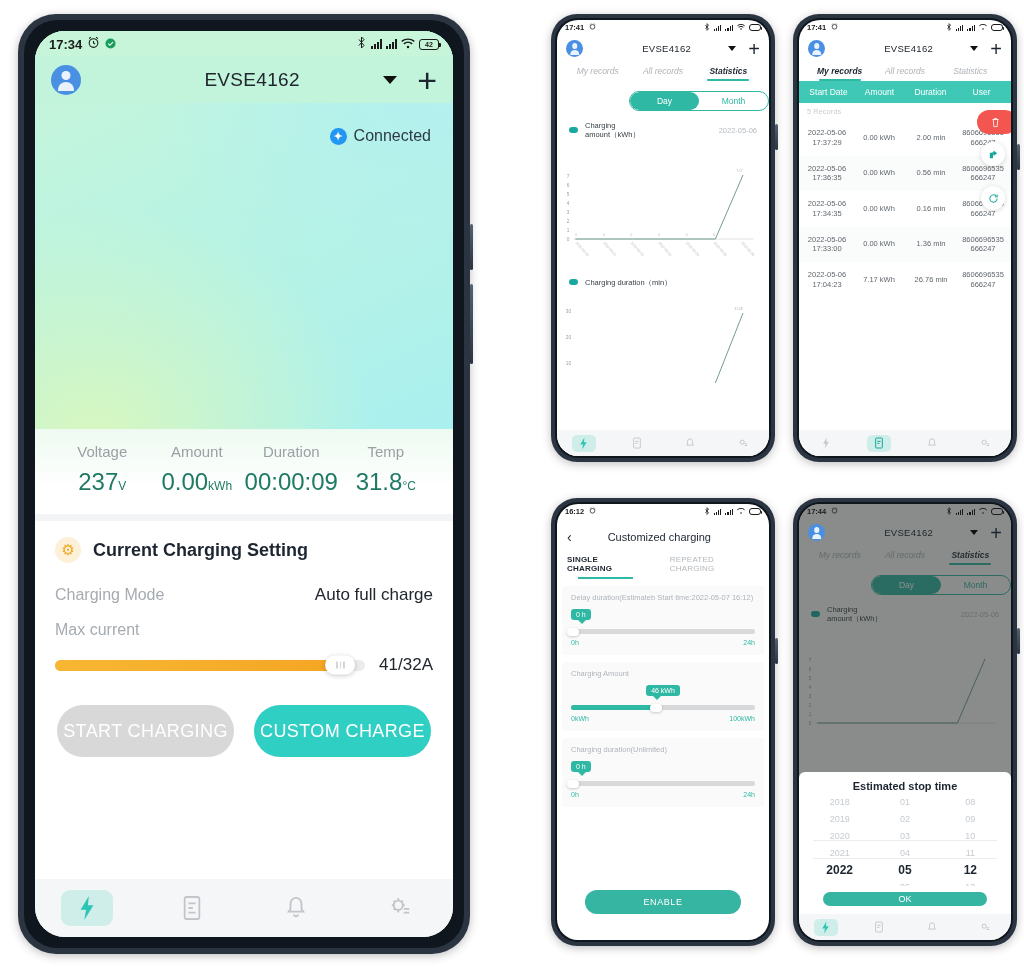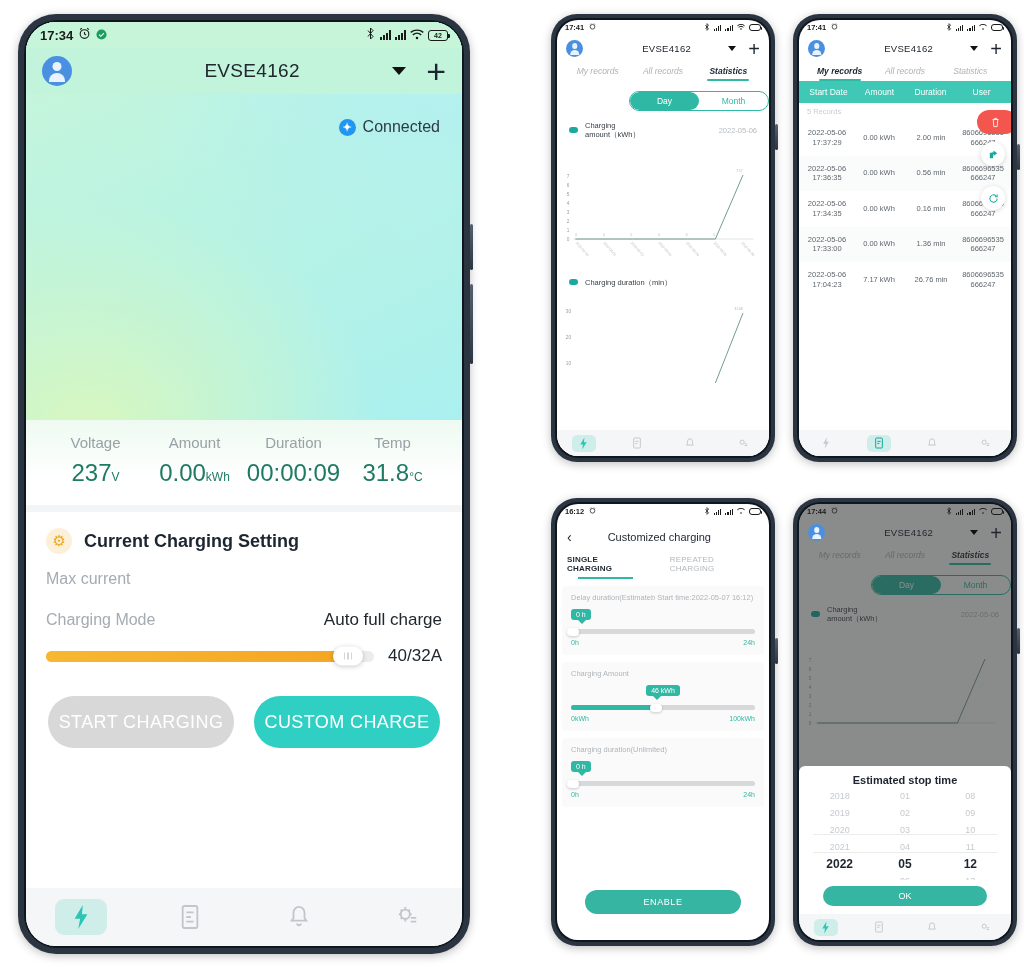"17:34" .bezel { padding: 2px -> 11px }
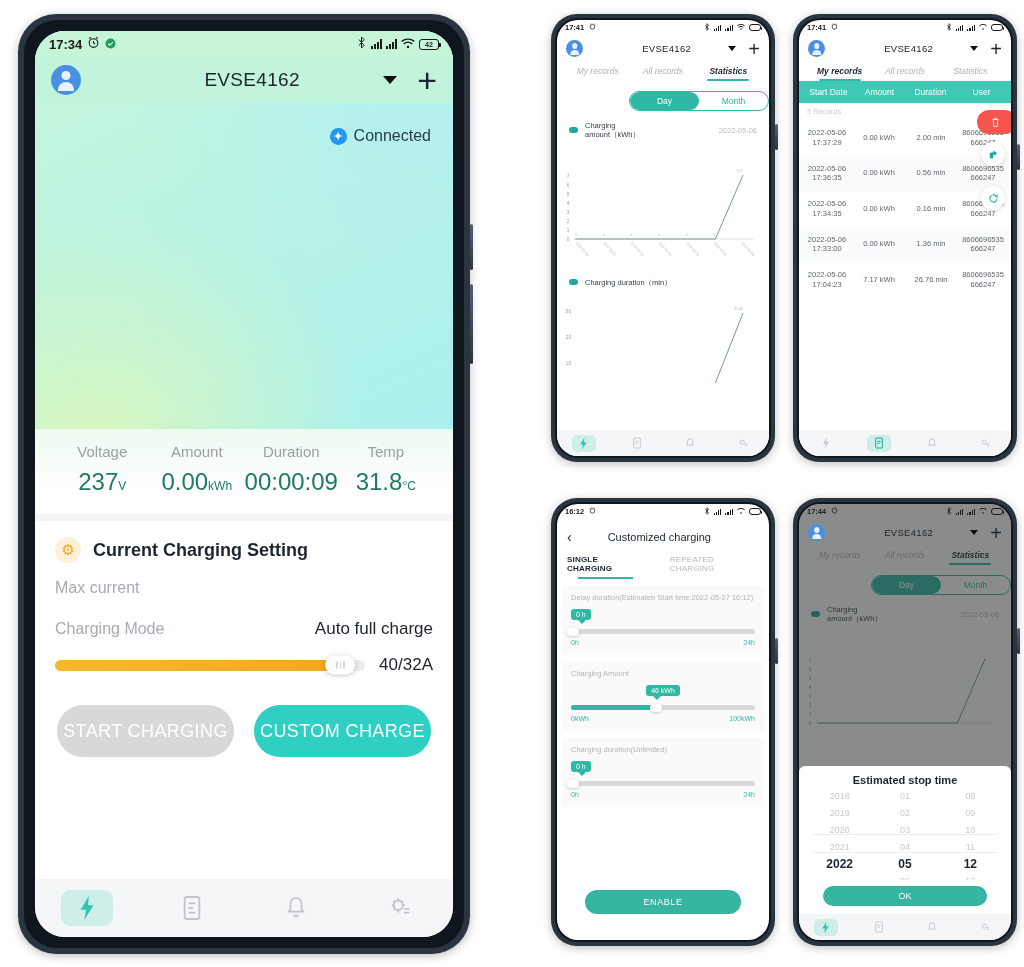"Max current" div.row-kv { order: before "Charging Mode" -> after "Charging Mode" }
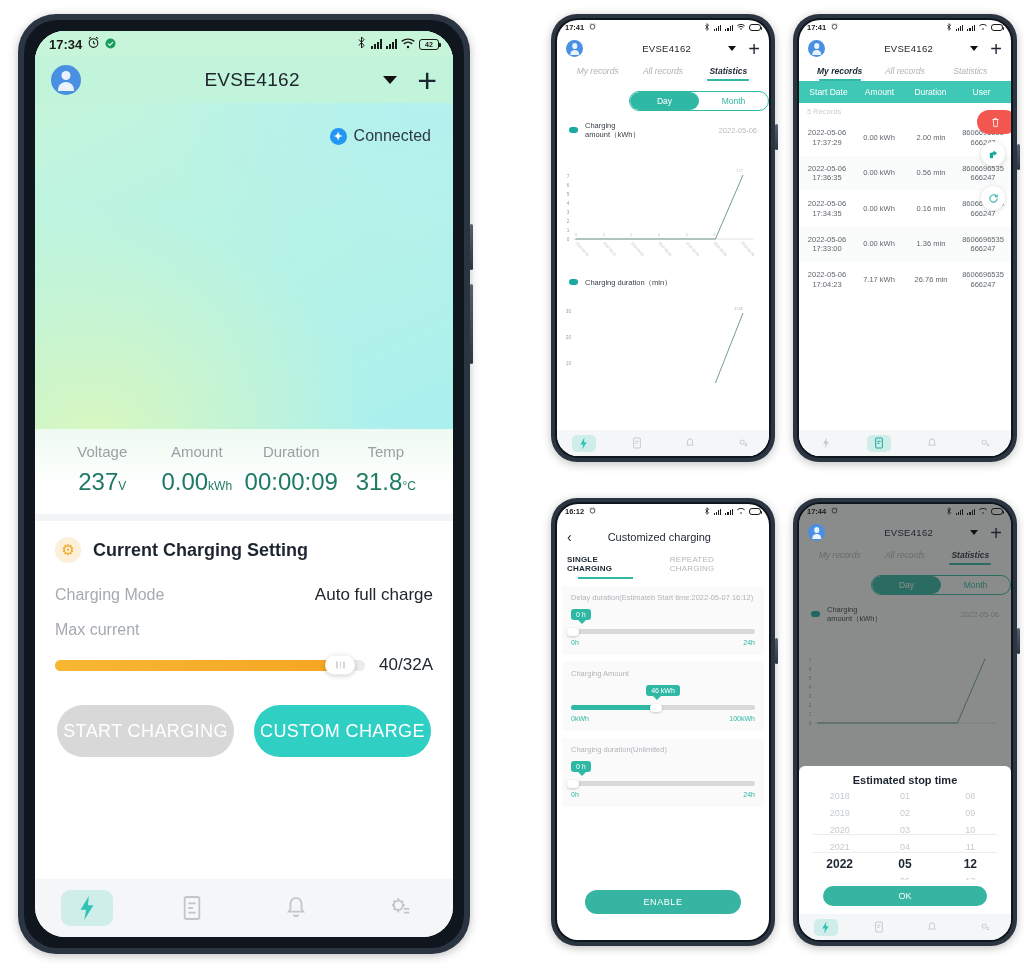"40/32A" div.slider-val { text: 40/32A -> 41/32A }
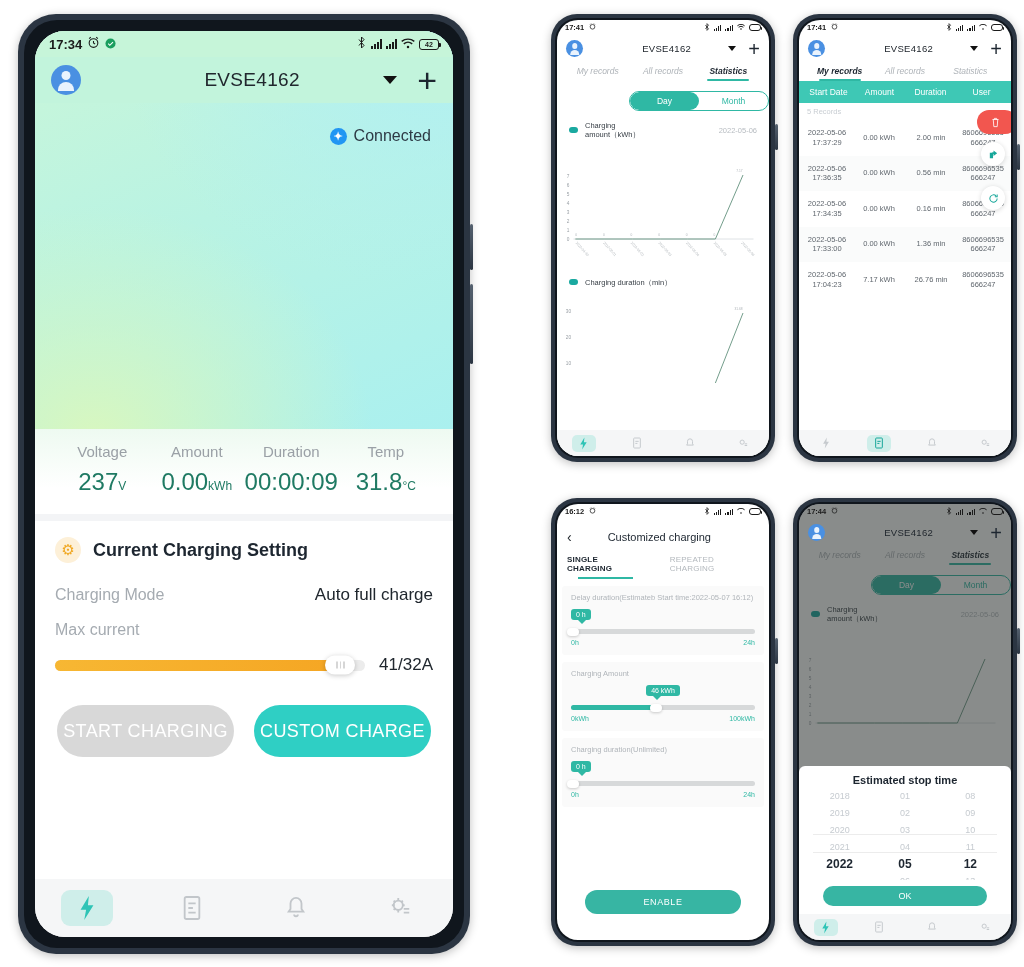"OK" .pk-ok { height: 20px -> 14px }
